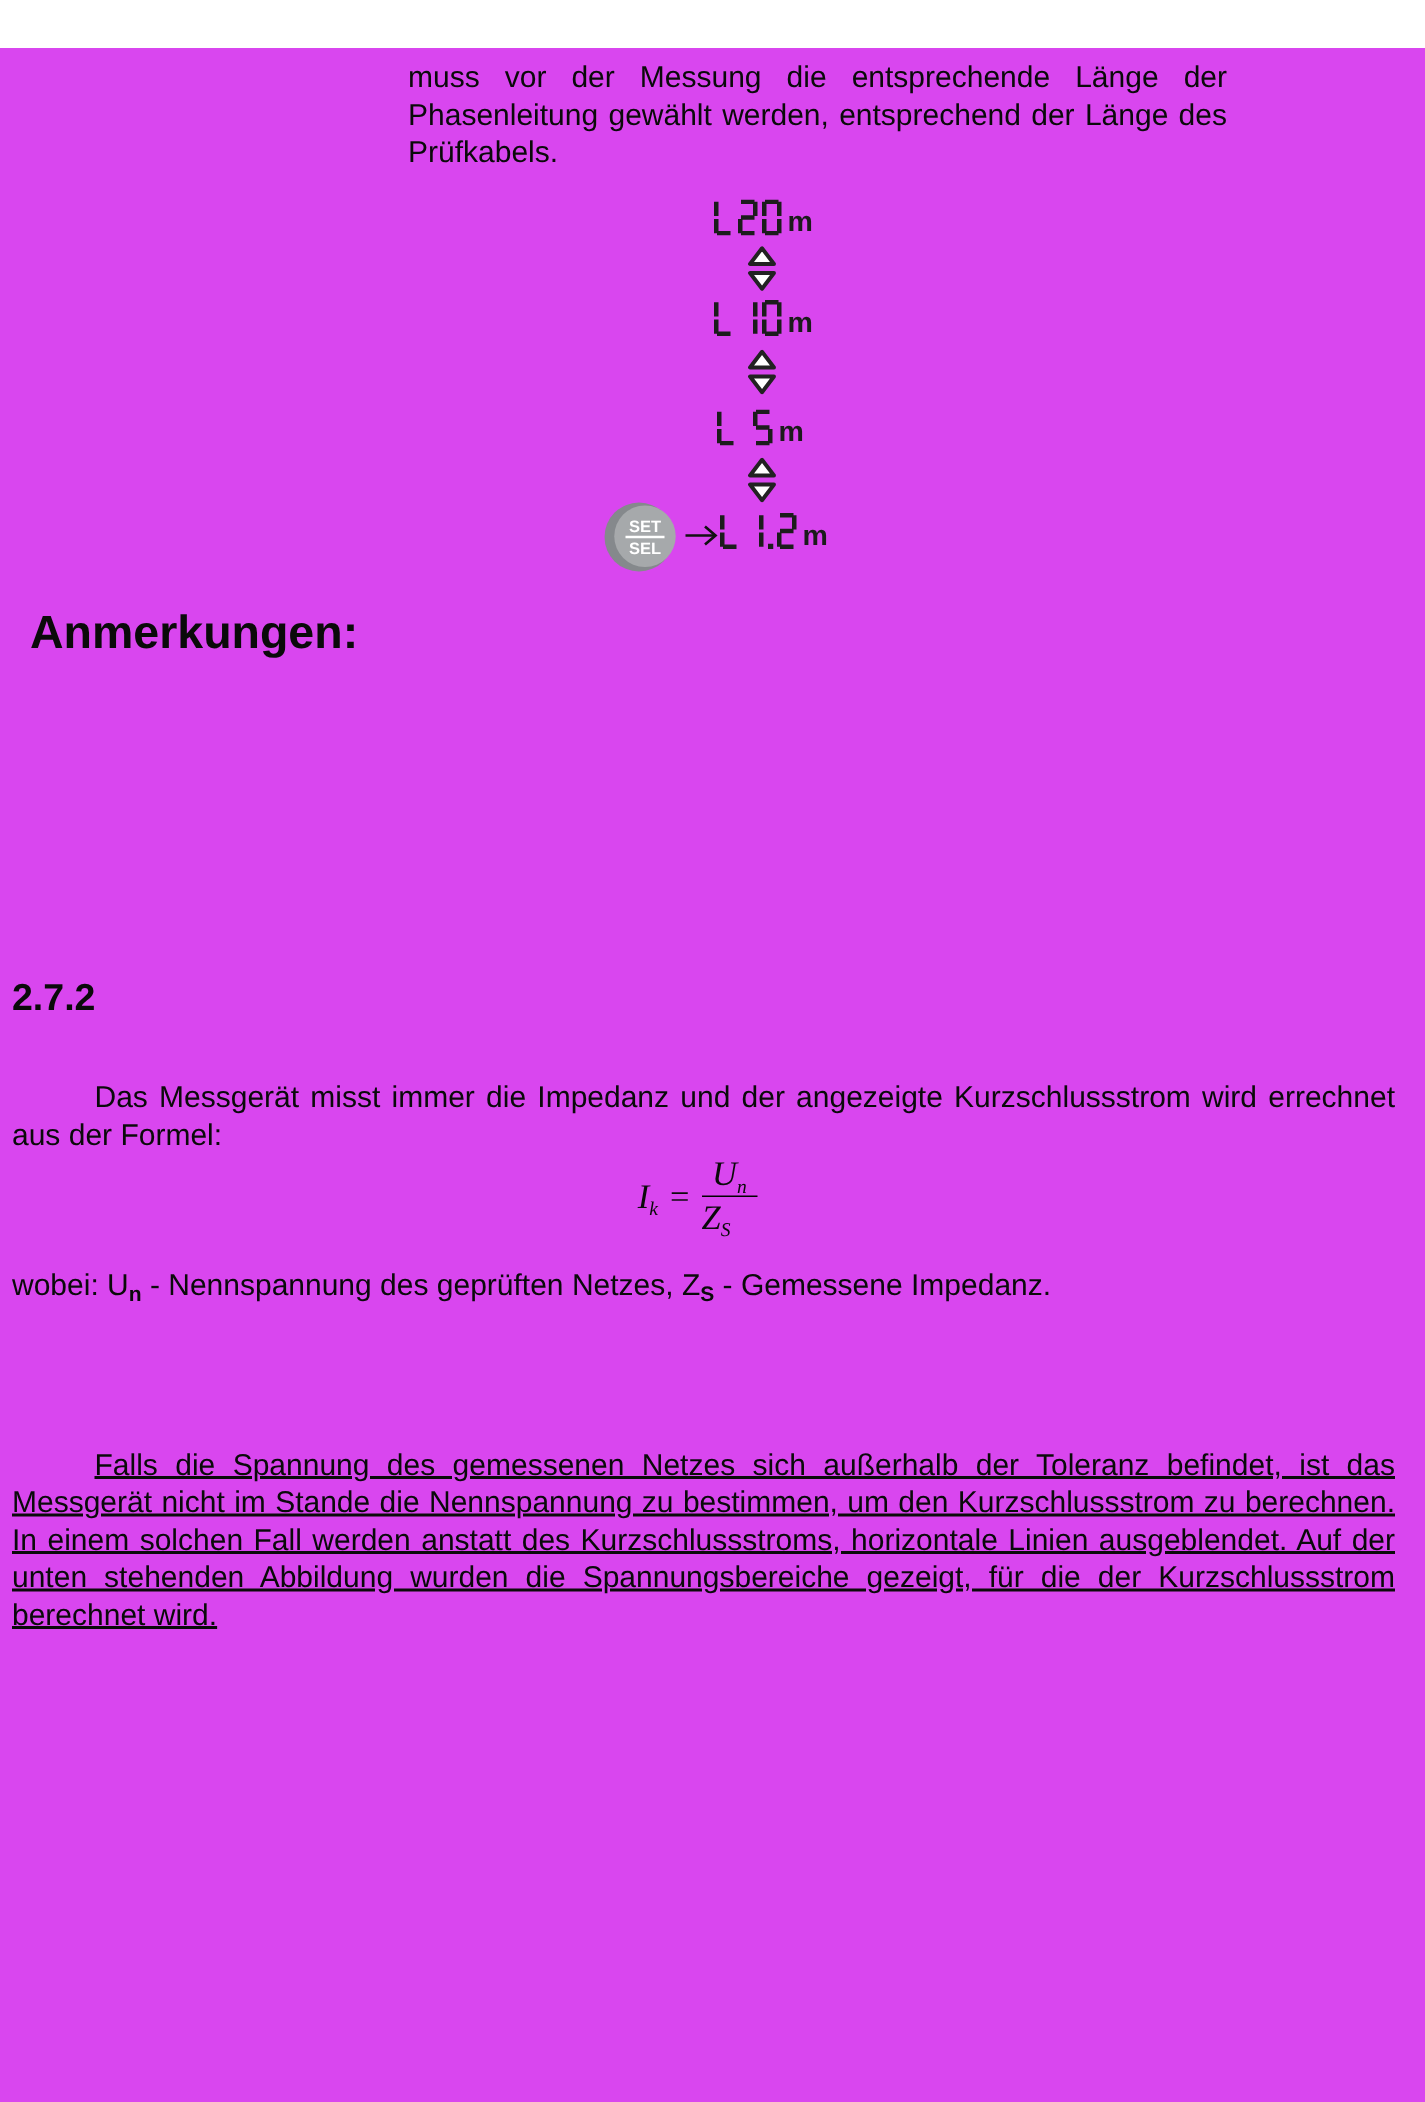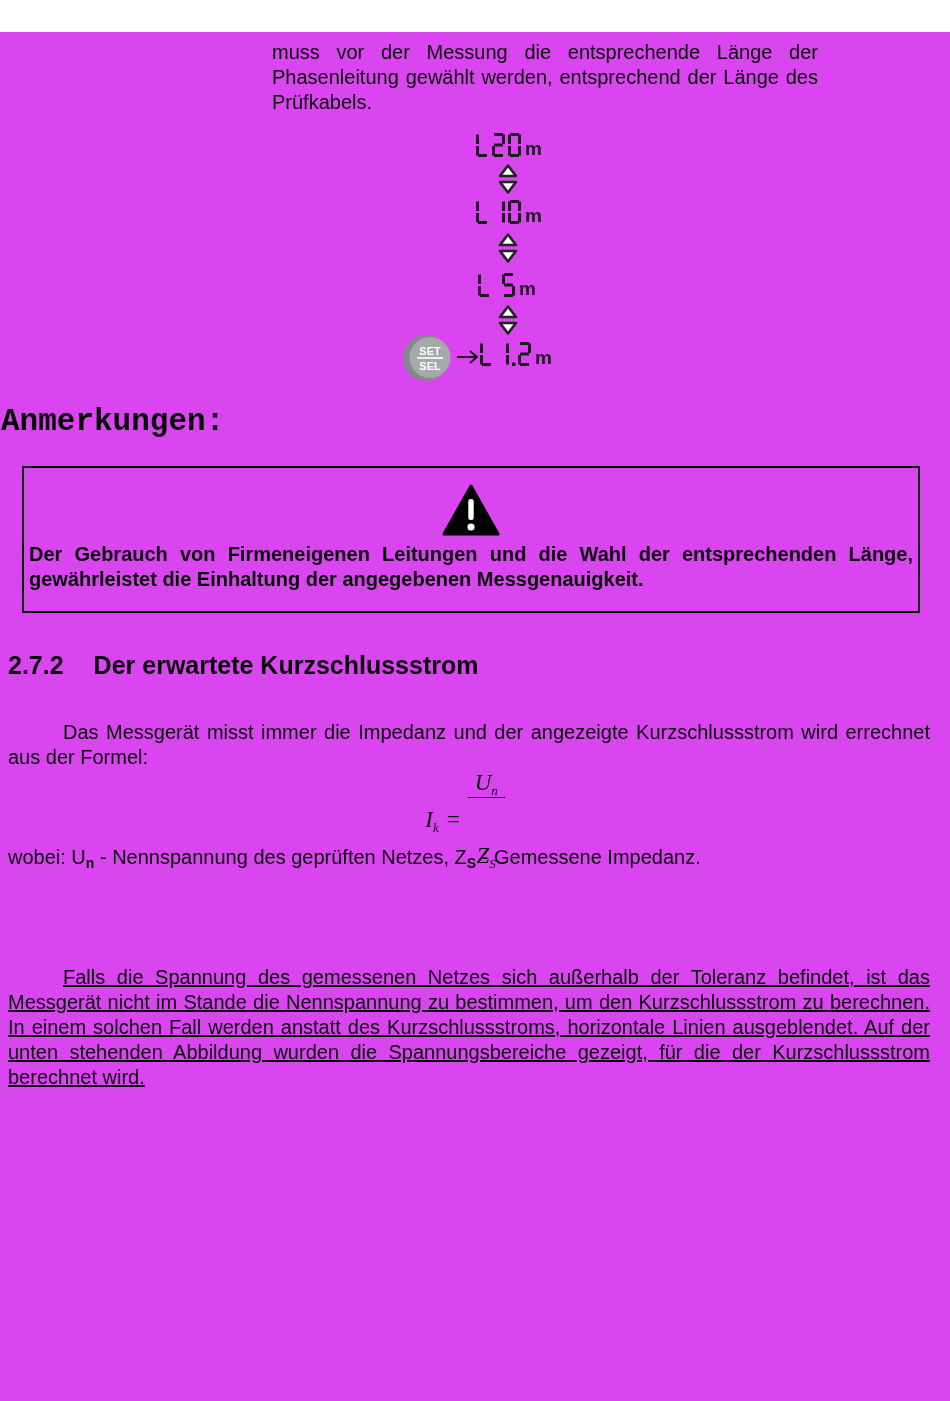"Anmerkungen:" .notes-heading { font-family: Liberation Mono, monospace -> none; left: 1px -> 20px }
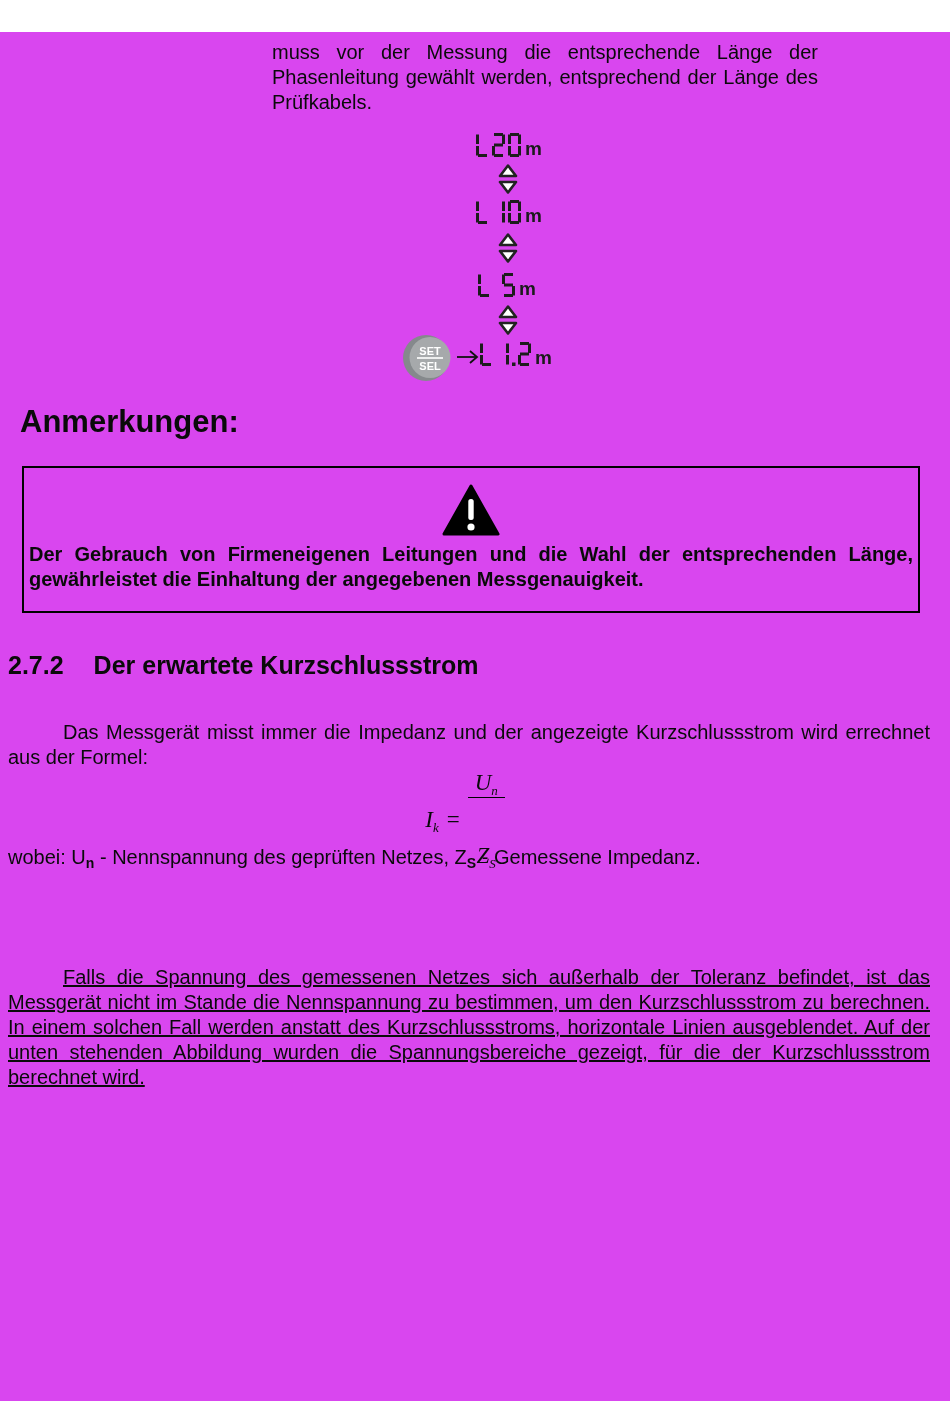"Der Gebrauch von Firmeneigenen Leitungen" div.warning-box { html: <div> <svg> <polygon></polygon> <rect></rect> <circle></circle> </svg> <div>Der Gebrauch von Firmeneigenen Leitungen und die Wahl der entsprechenden Länge, gewährleistet die Einhaltung der angegebenen Messgenauigkeit.</div> </div> -> none }
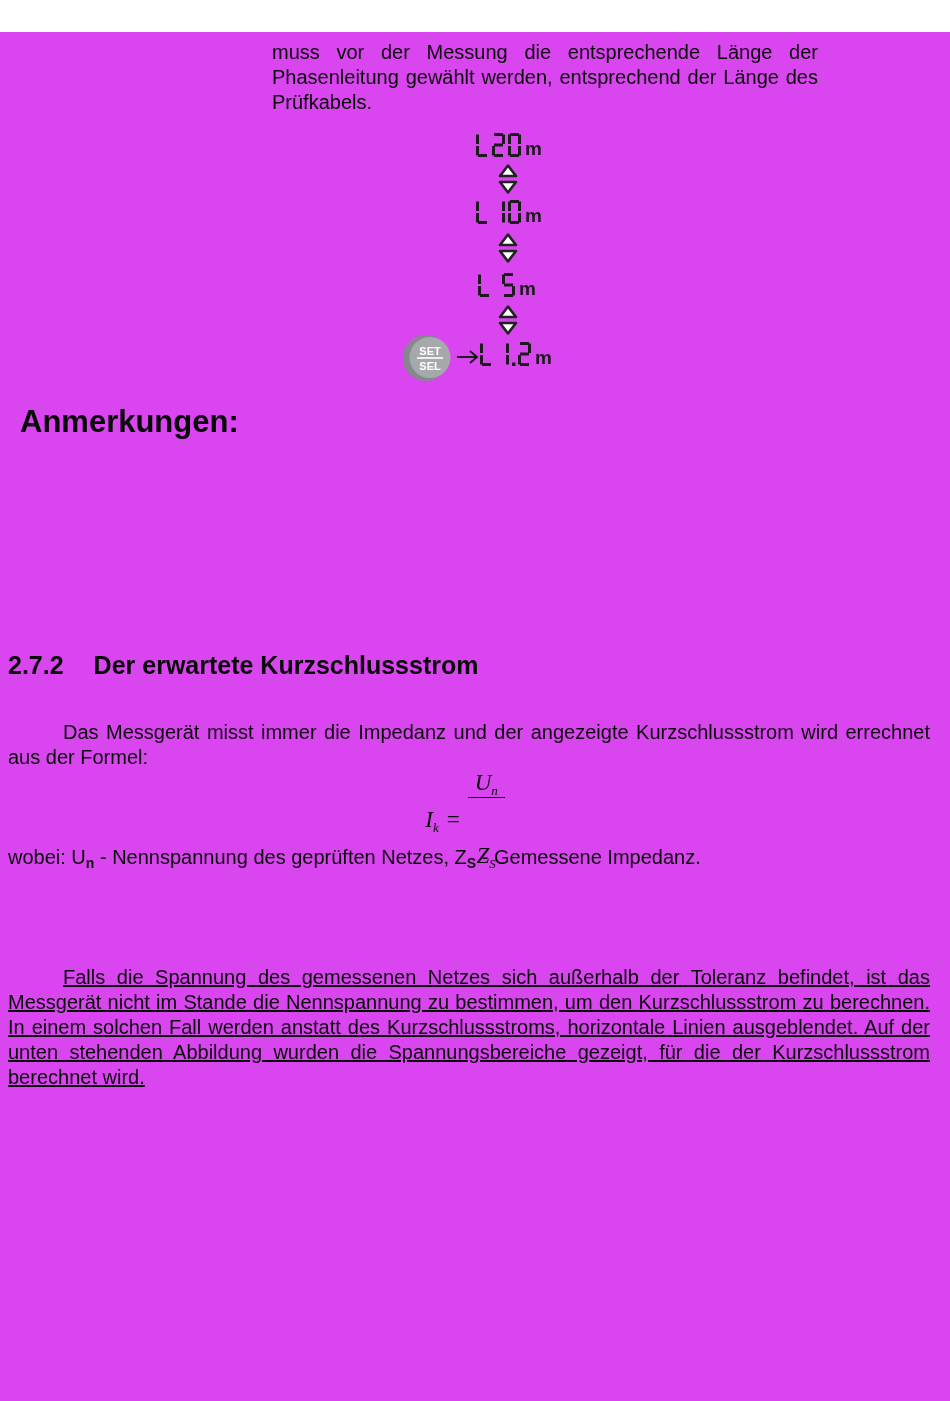"Der erwartete Kurzschlussstrom" span { html: <span>Der erwartete Kurzschlussstrom</span> -> none }
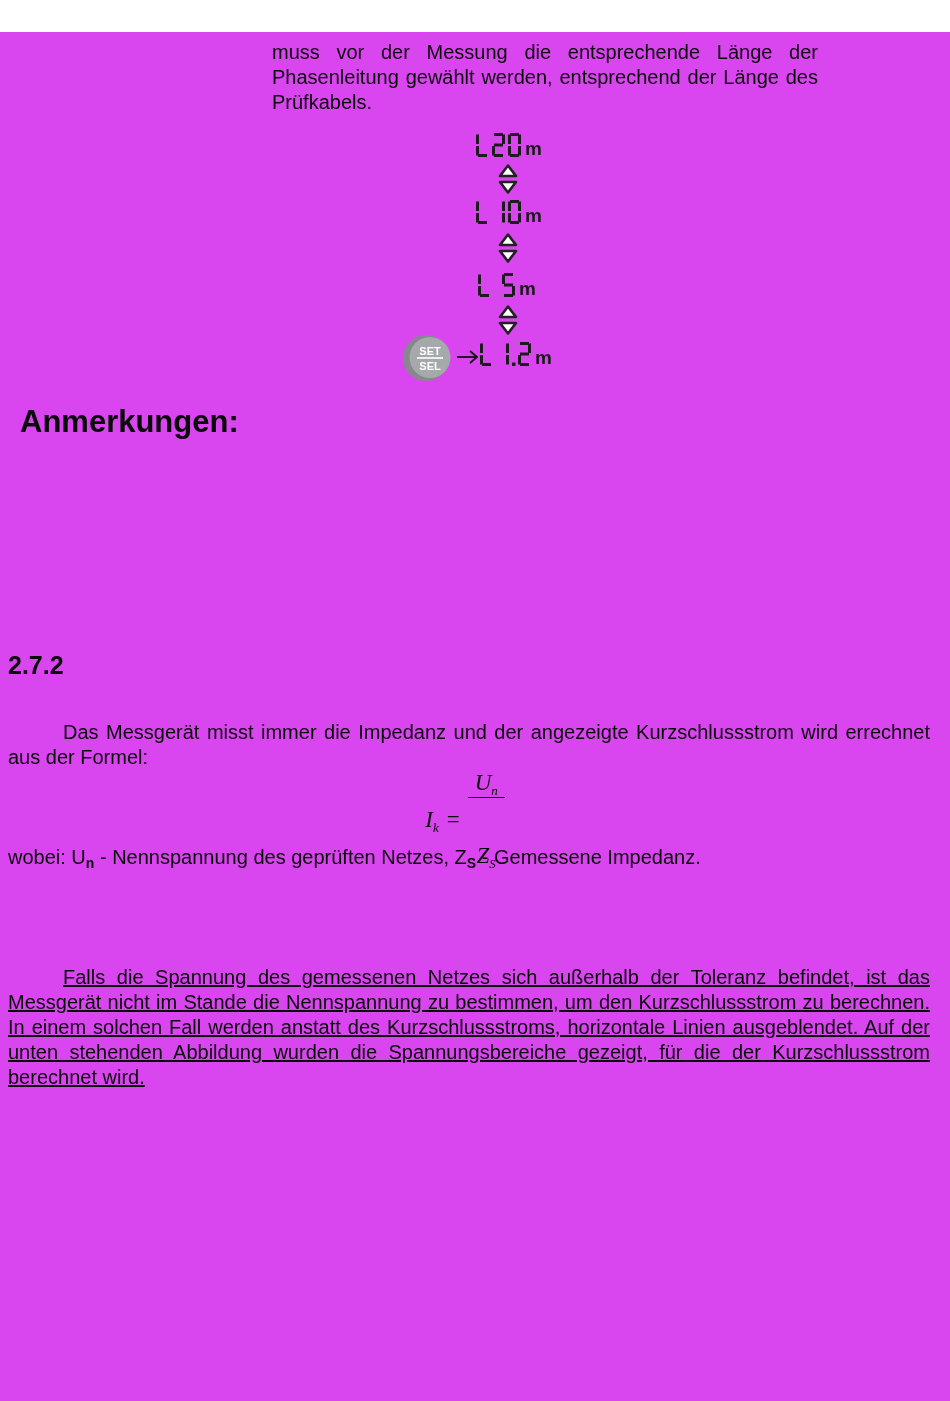"Un" .frac { gap: 44px -> none; text-align: center -> left }
